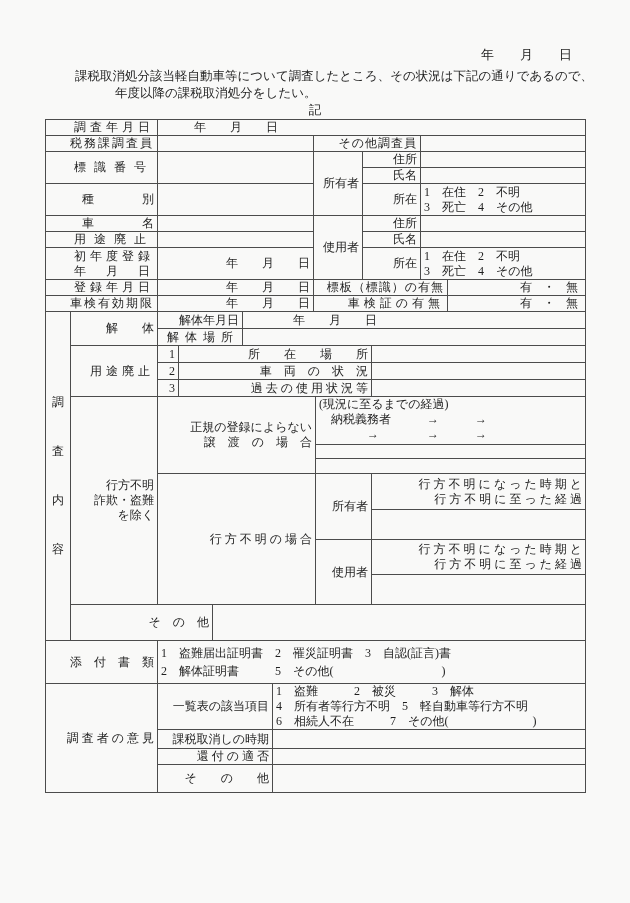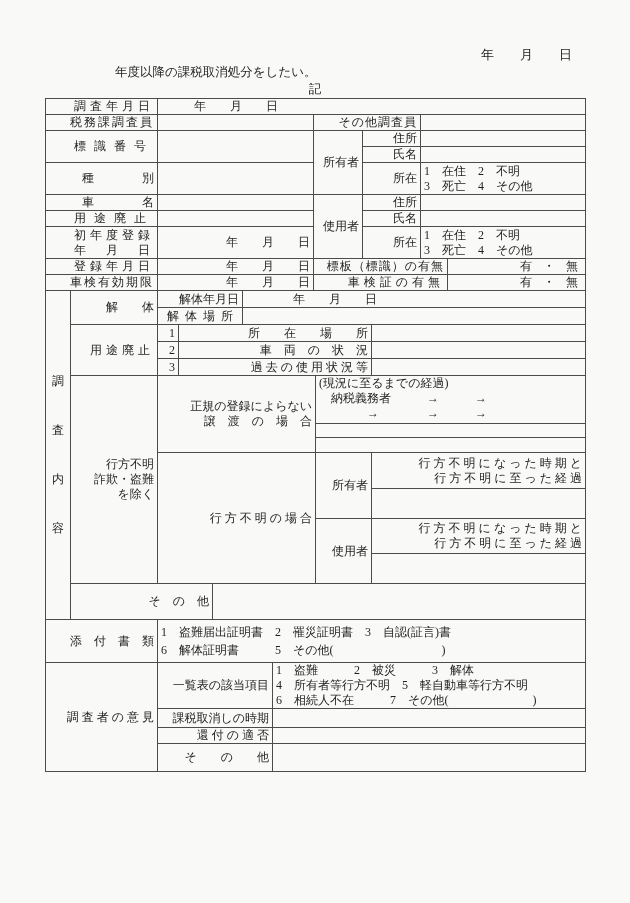"課税取消処分該当軽自動車等について調査したところ、その状況は下記の通りであるので" div.hdr-line1 { html: none -> <div>課税取消処分該当軽自動車等について調査したところ、その状況は下記の通りであるので、</div> }
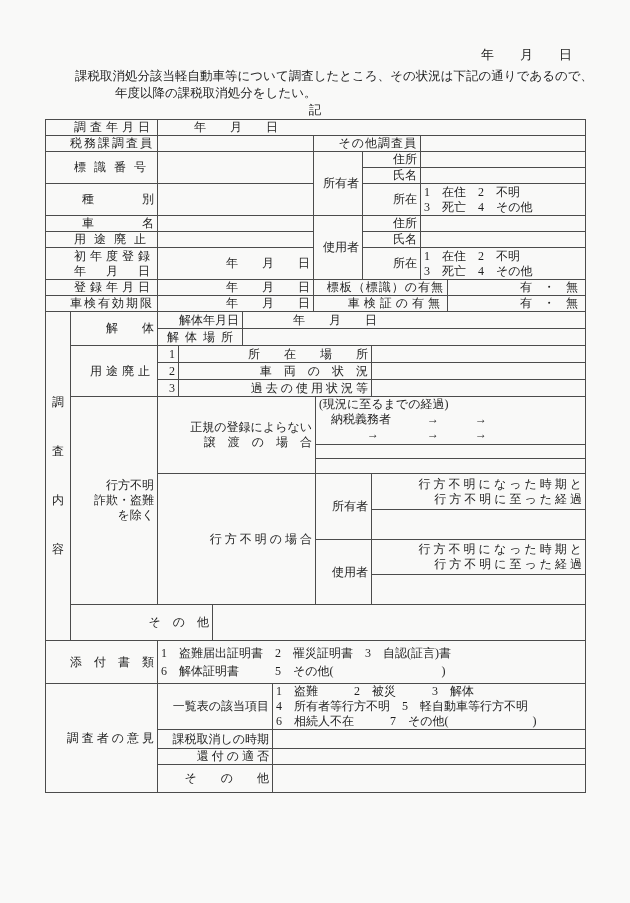"6 解体証明書 5 その他( )" div { text: 6 -> 2 }
